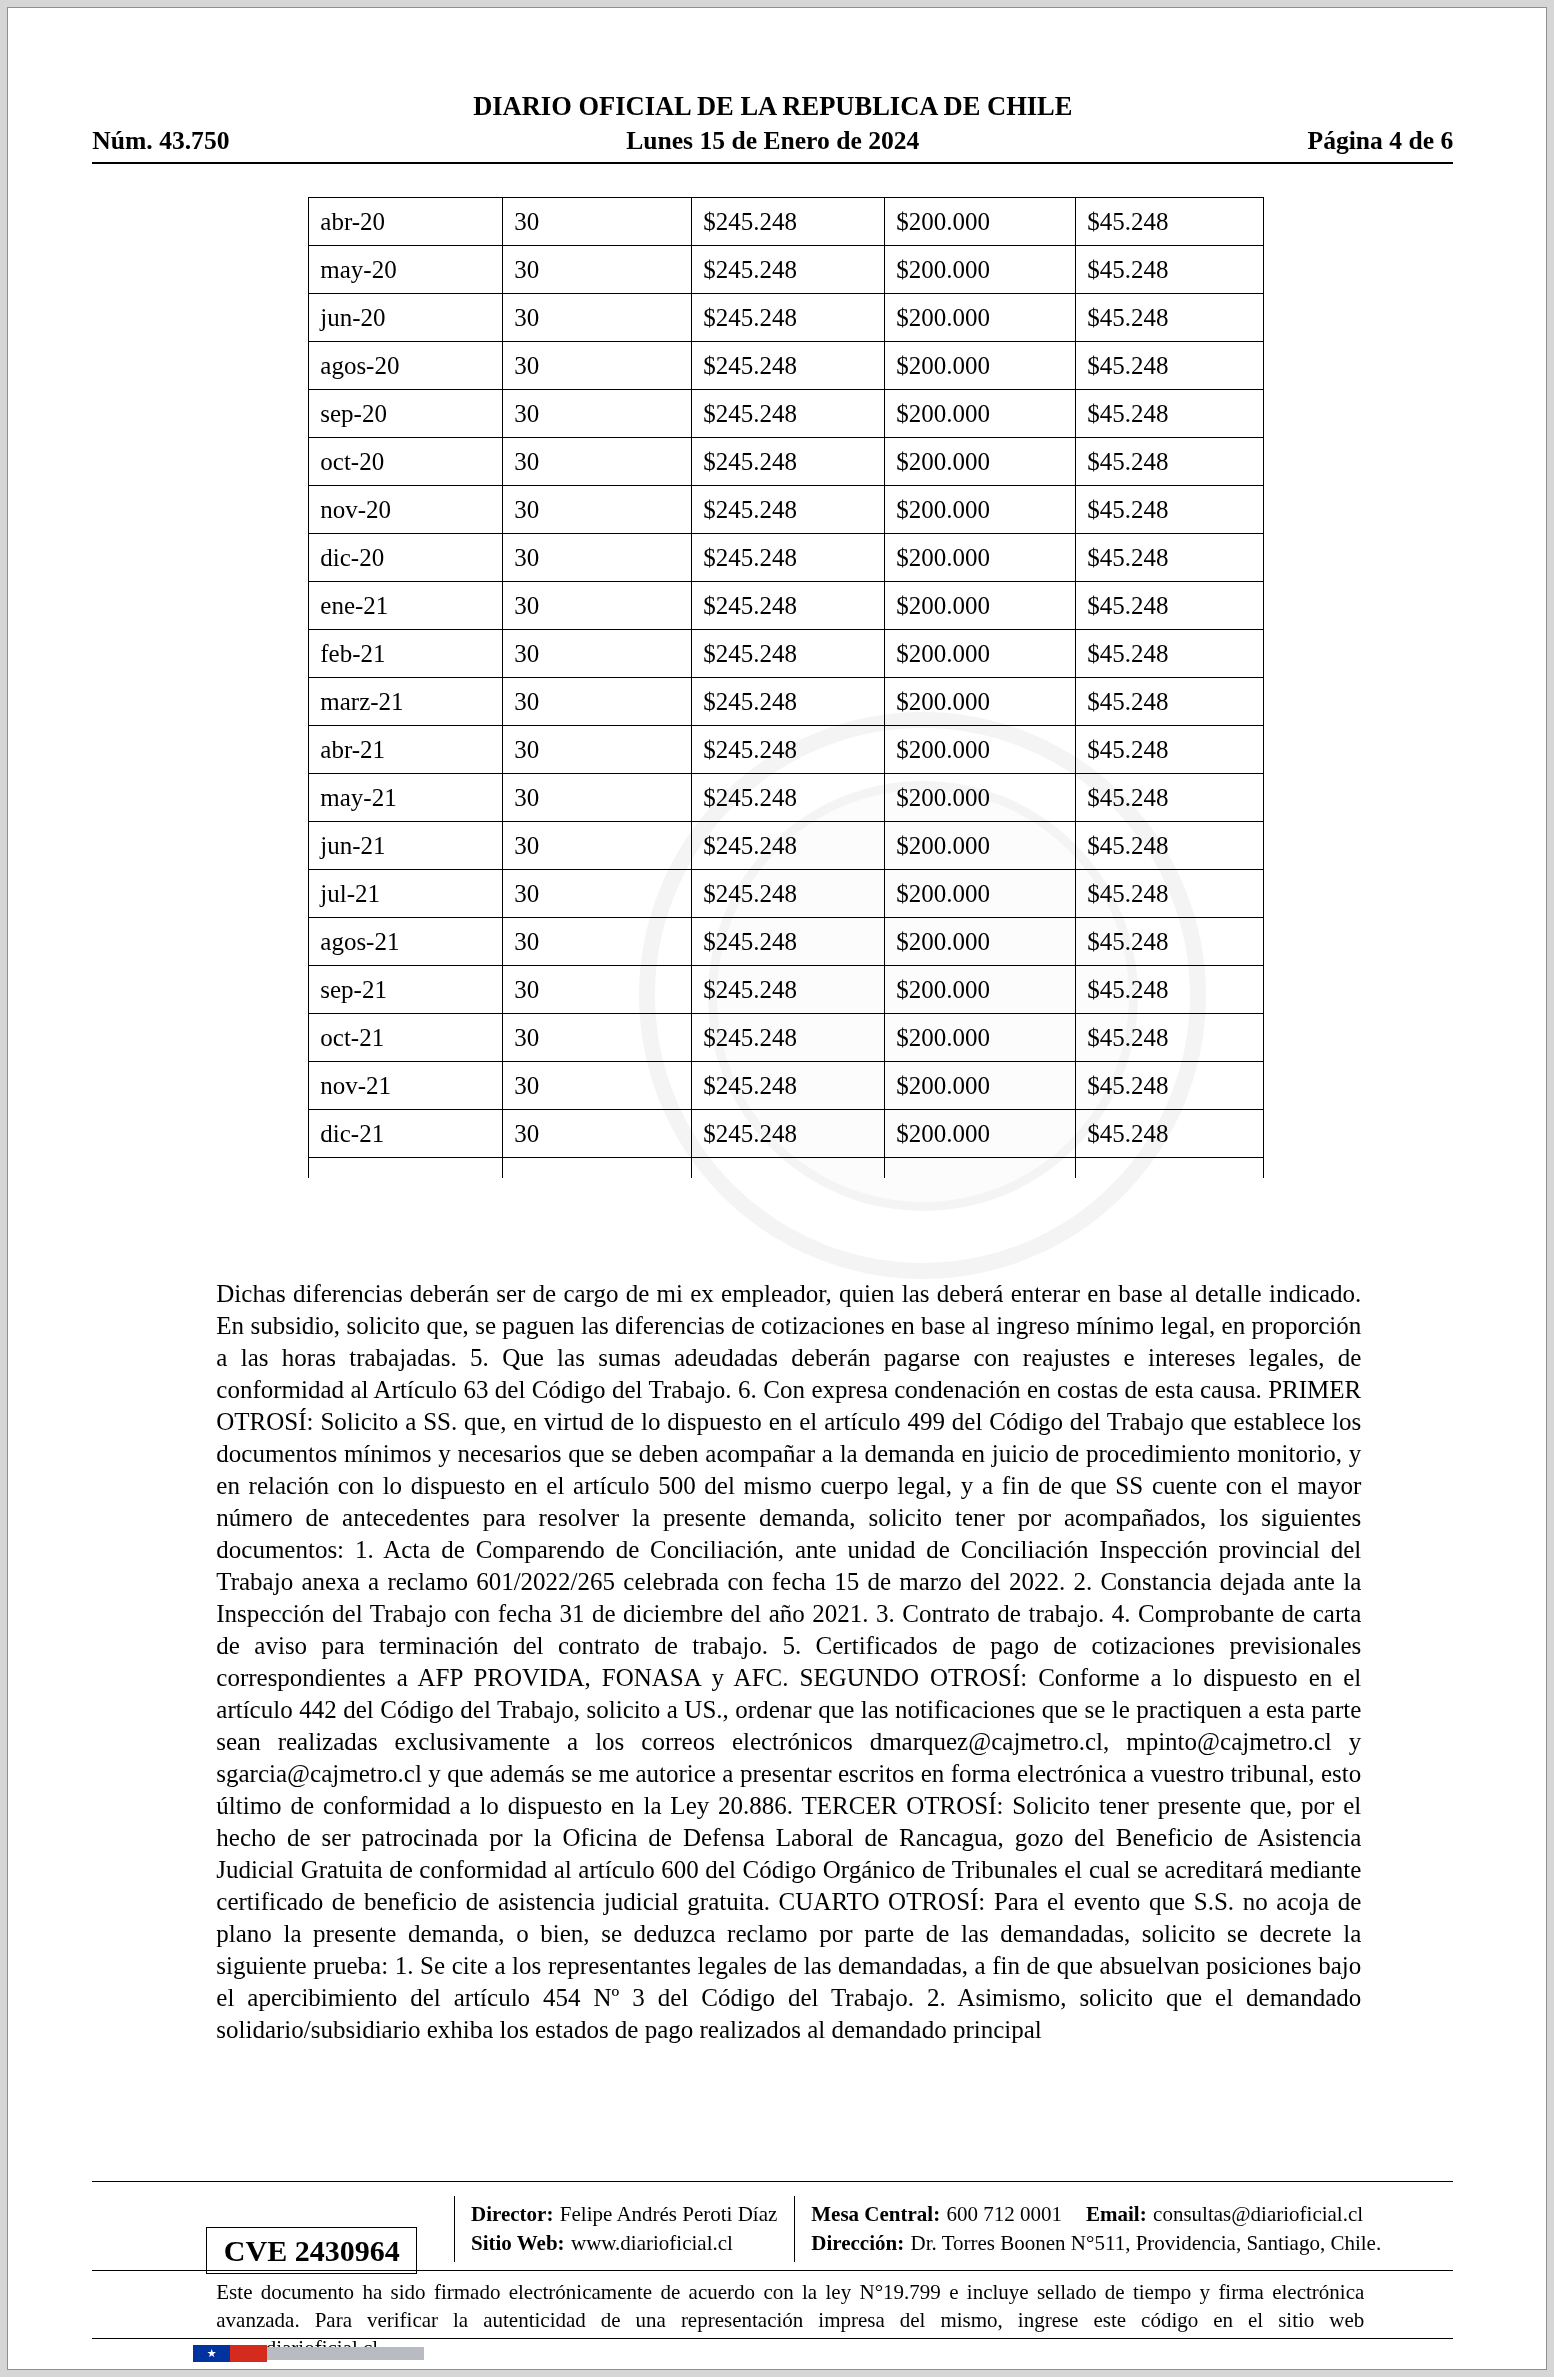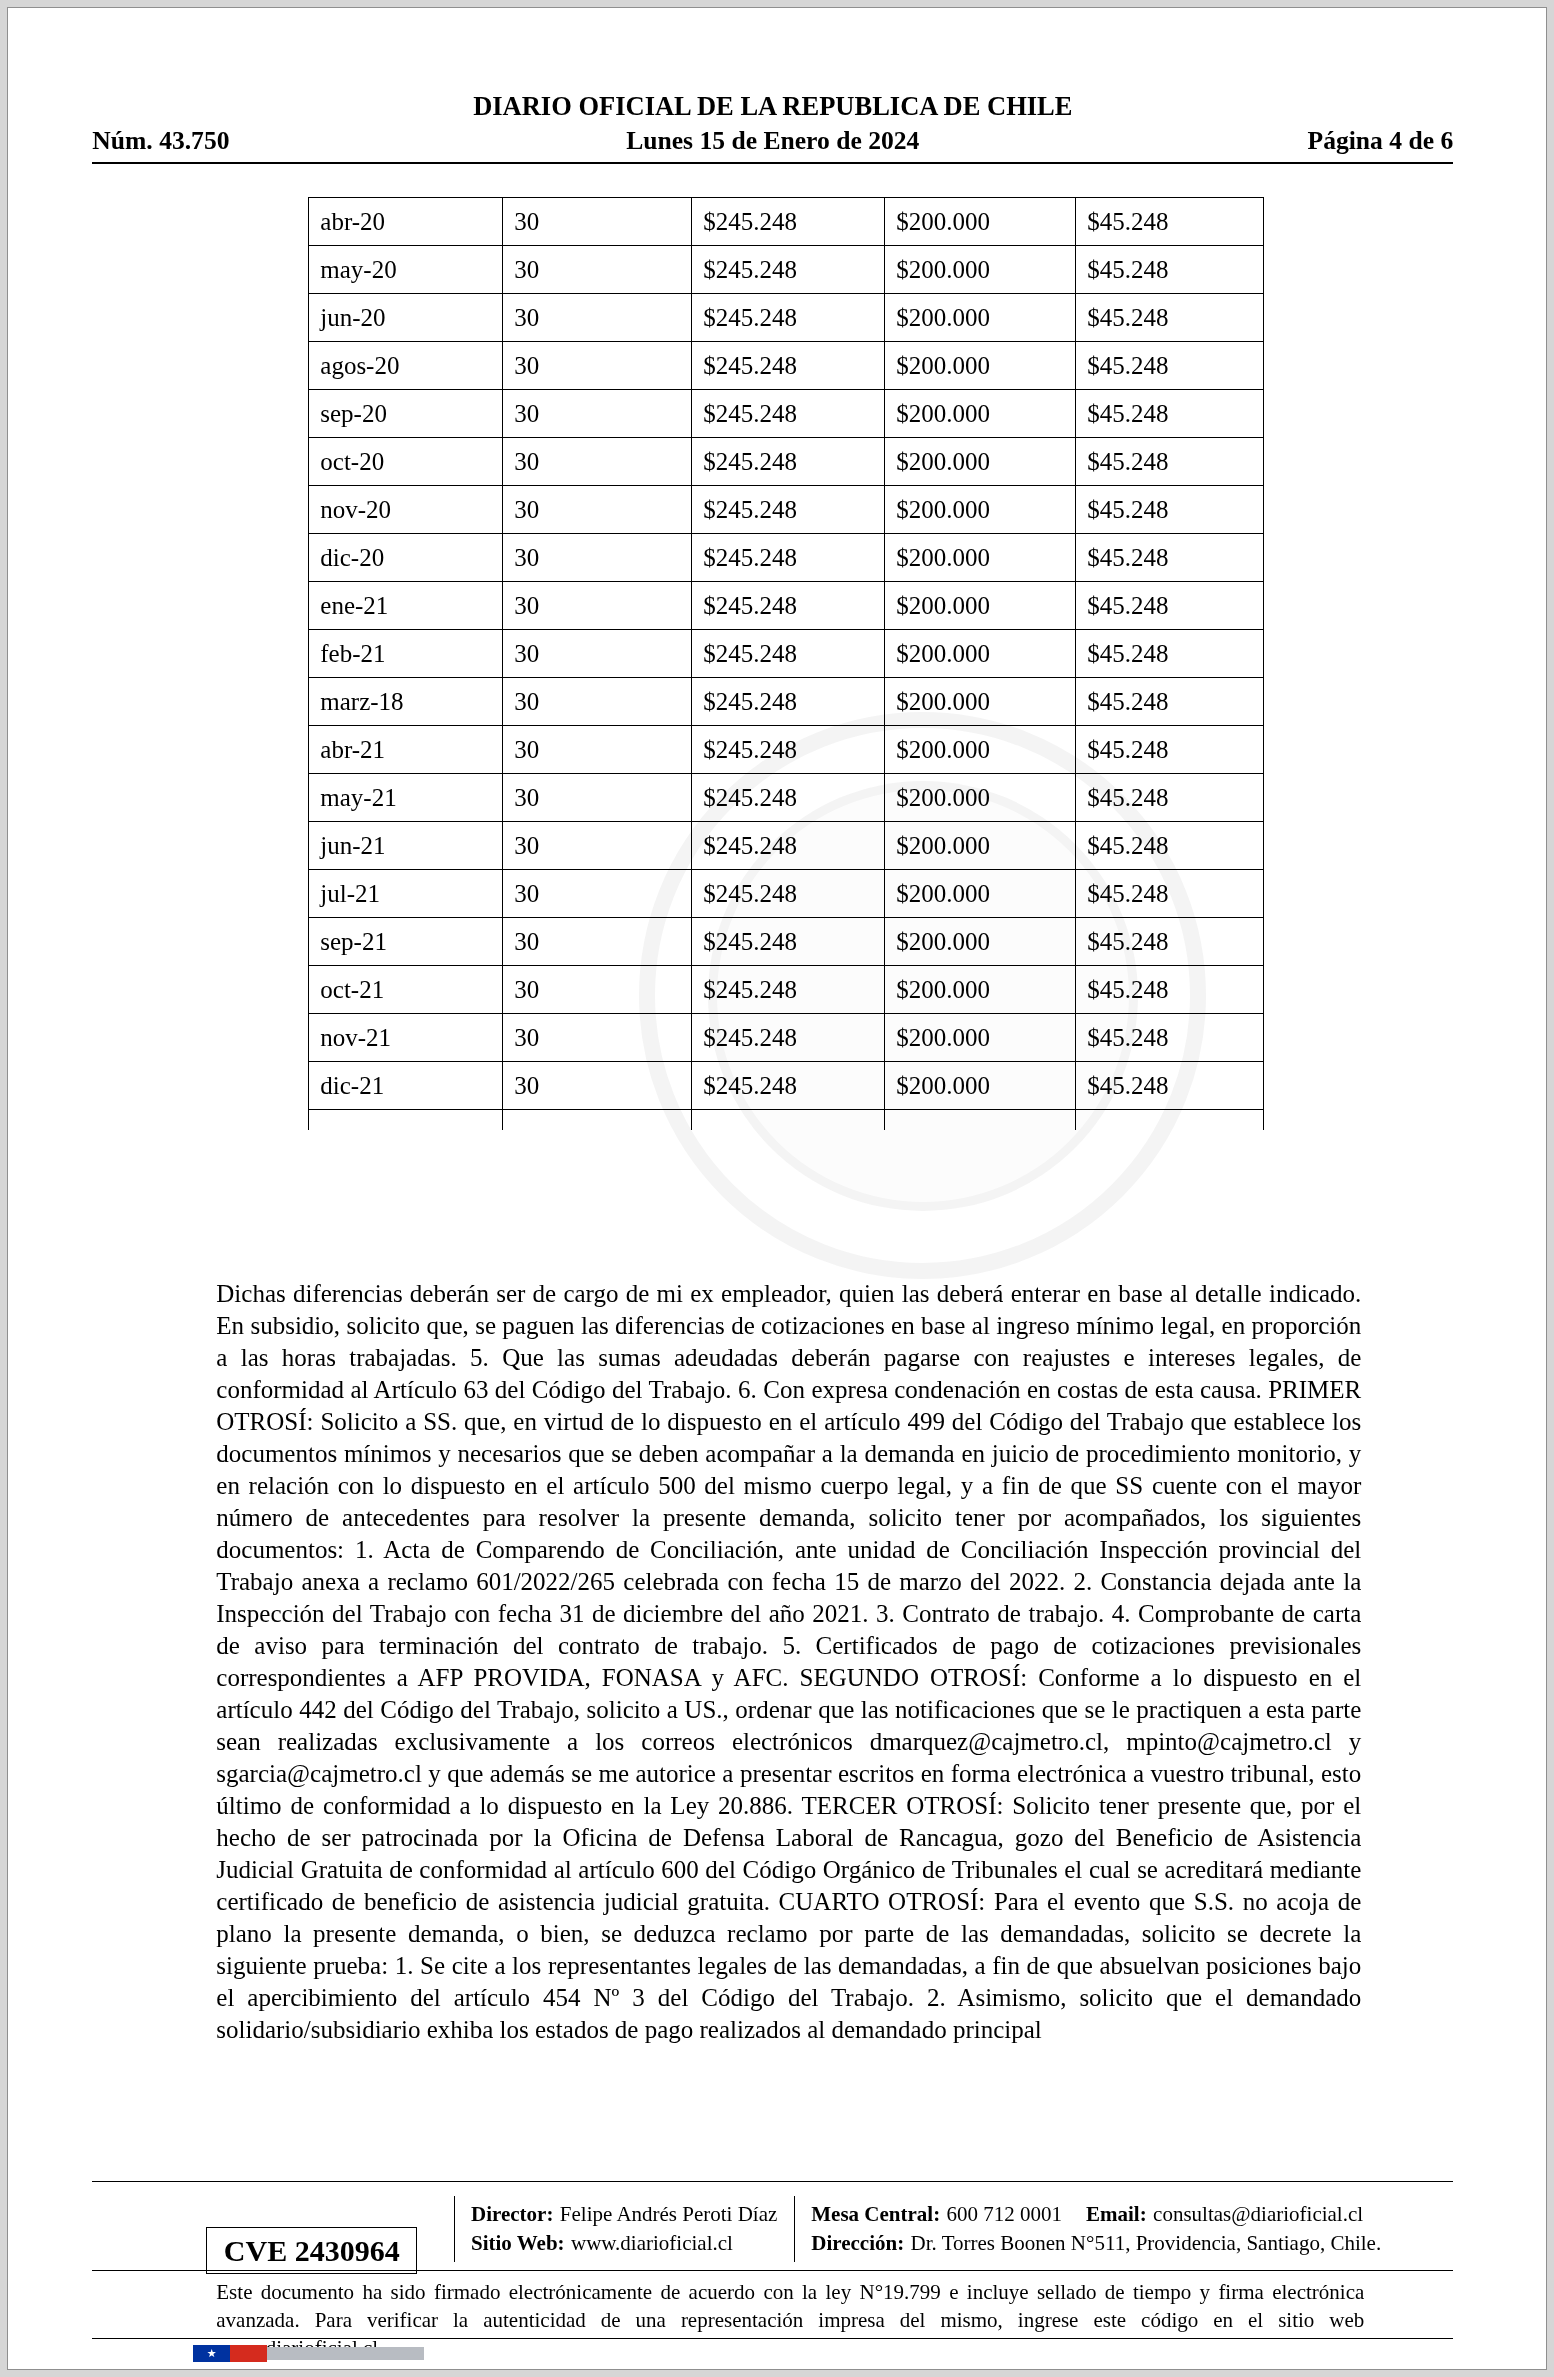"marz-18" td { text: marz-18 -> marz-21 }
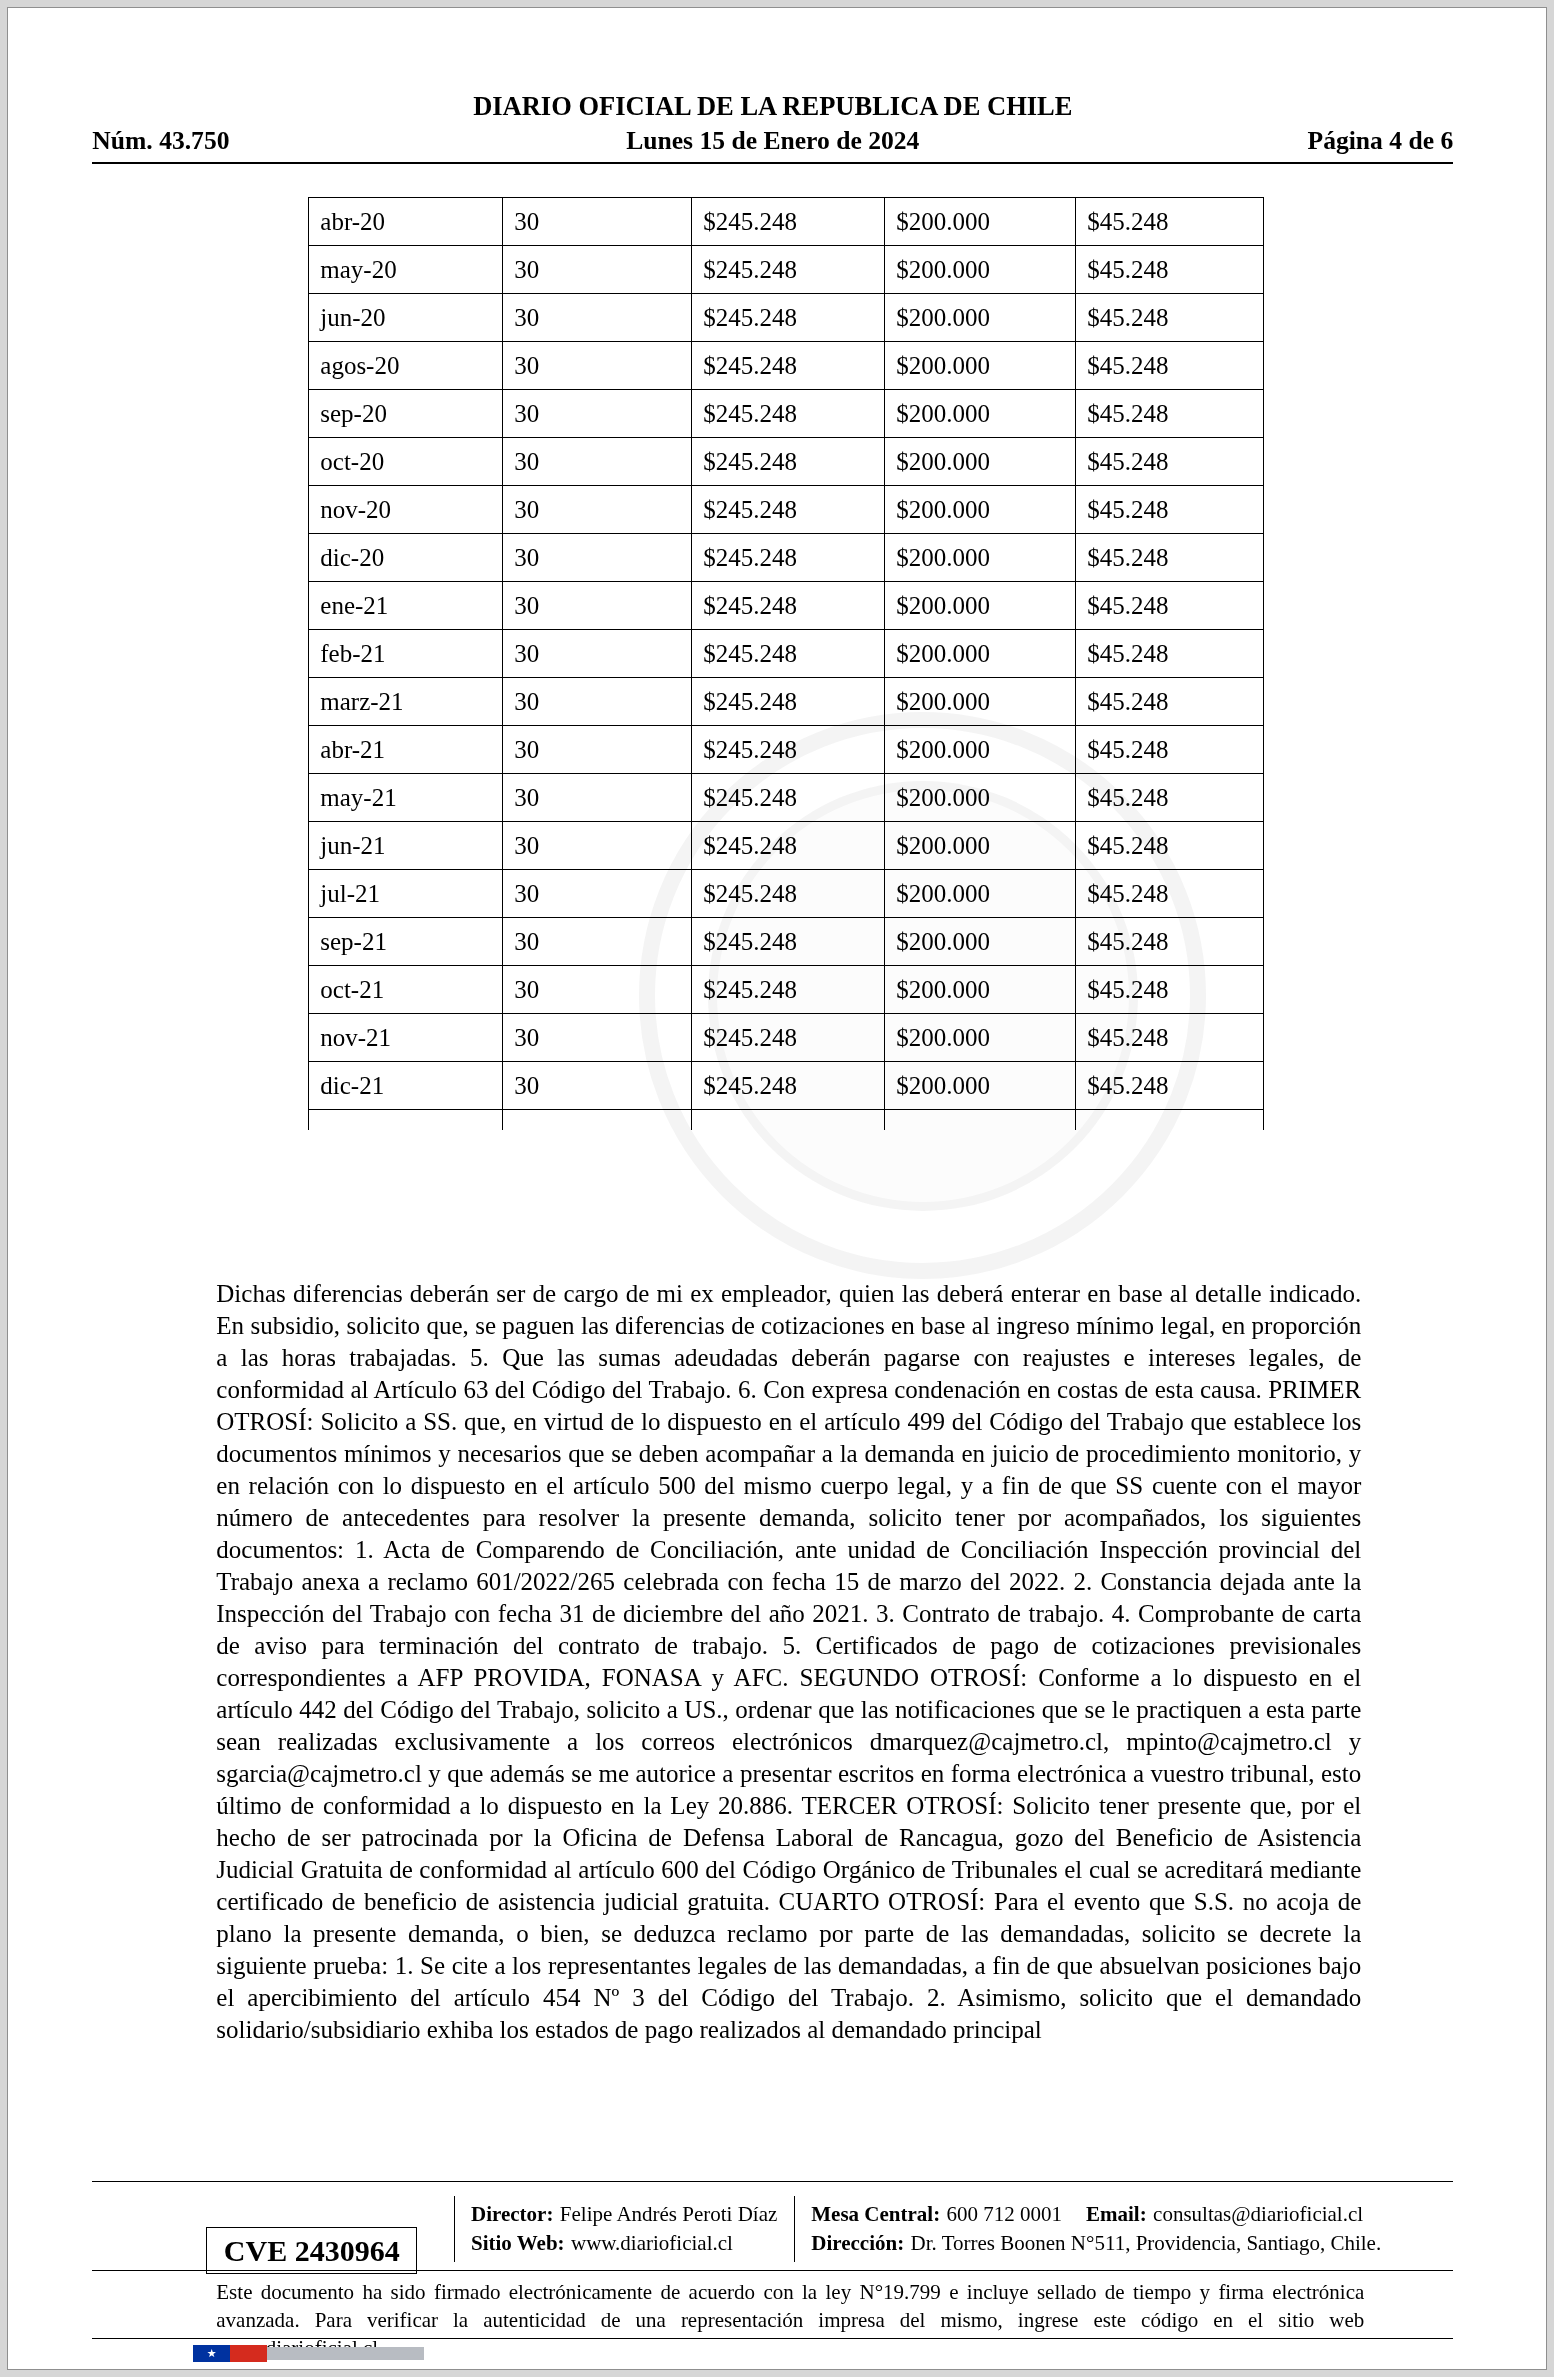"agos-21" tr { html: none -> <tr> <td>agos-21</td> <td>30</td> <td>$245.248</td> <td>$200.000</td> <td>$45.248</td> </tr> }
